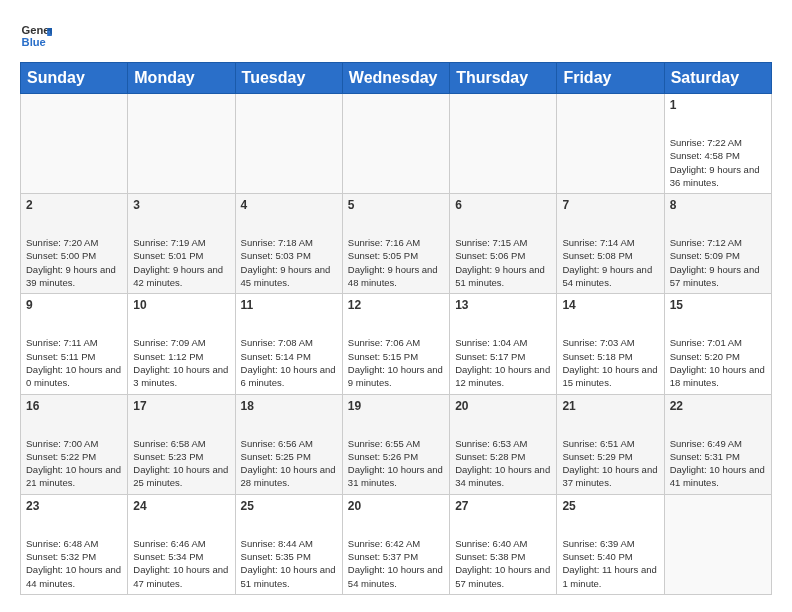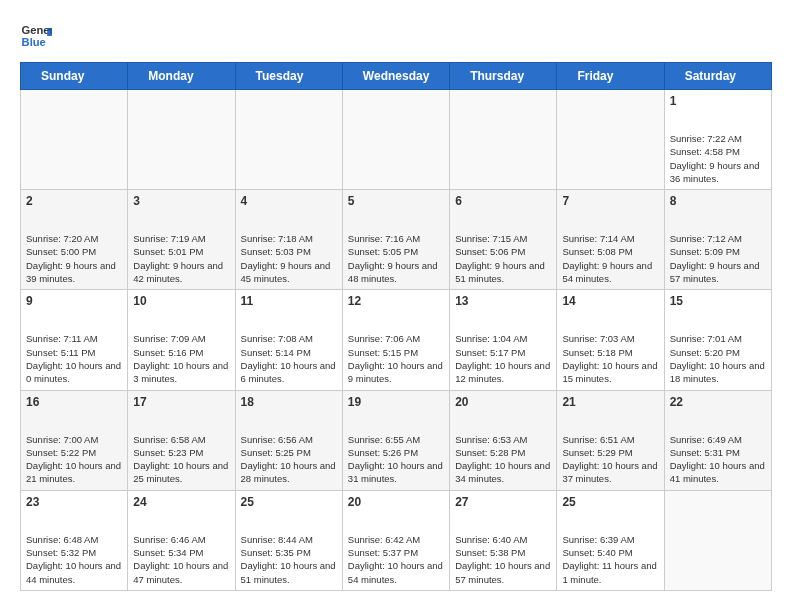"Sunday" thead th { font-size: 12px -> 16px; padding: 6px 20px -> 6px 6px }
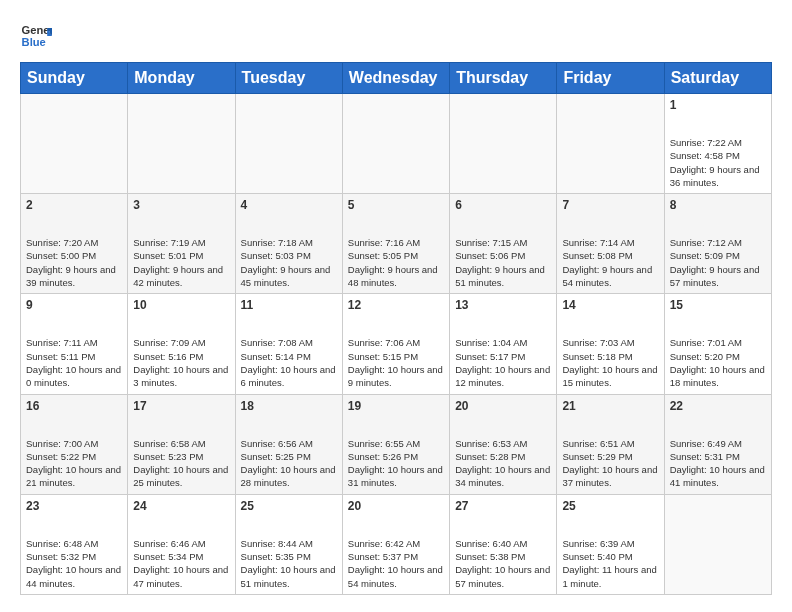"Sunrise: 7:09 AM Sunset: 5:16" div.day-info { text: 5:16 -> 1:12 }
